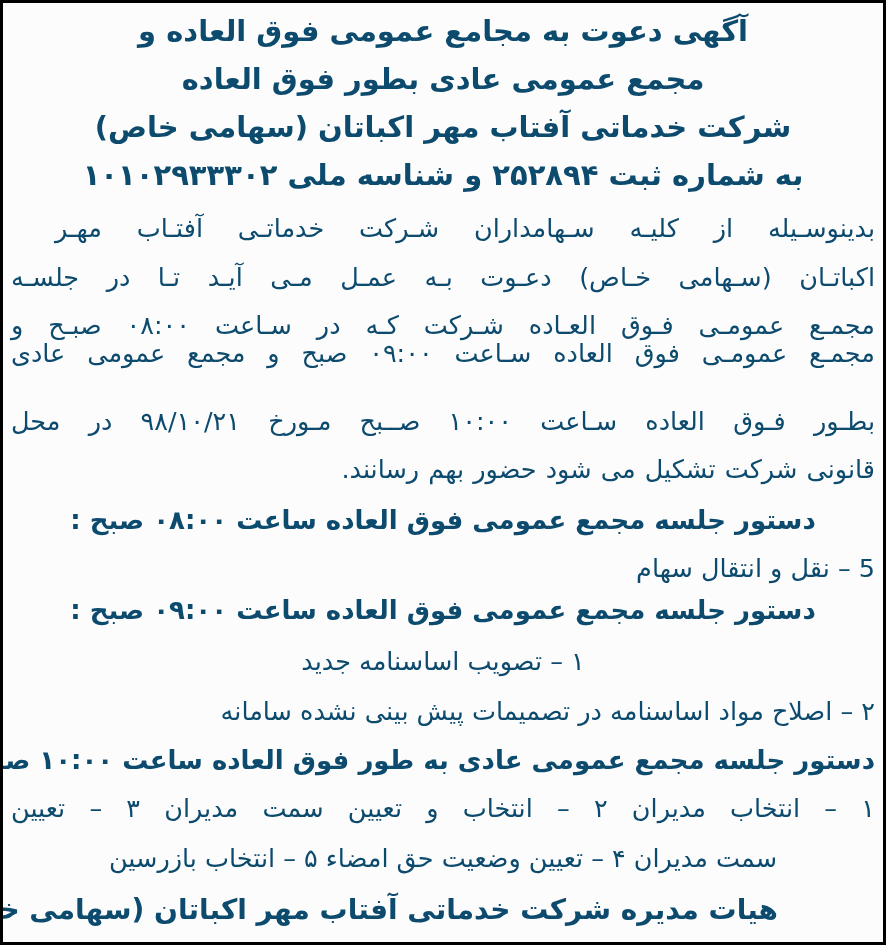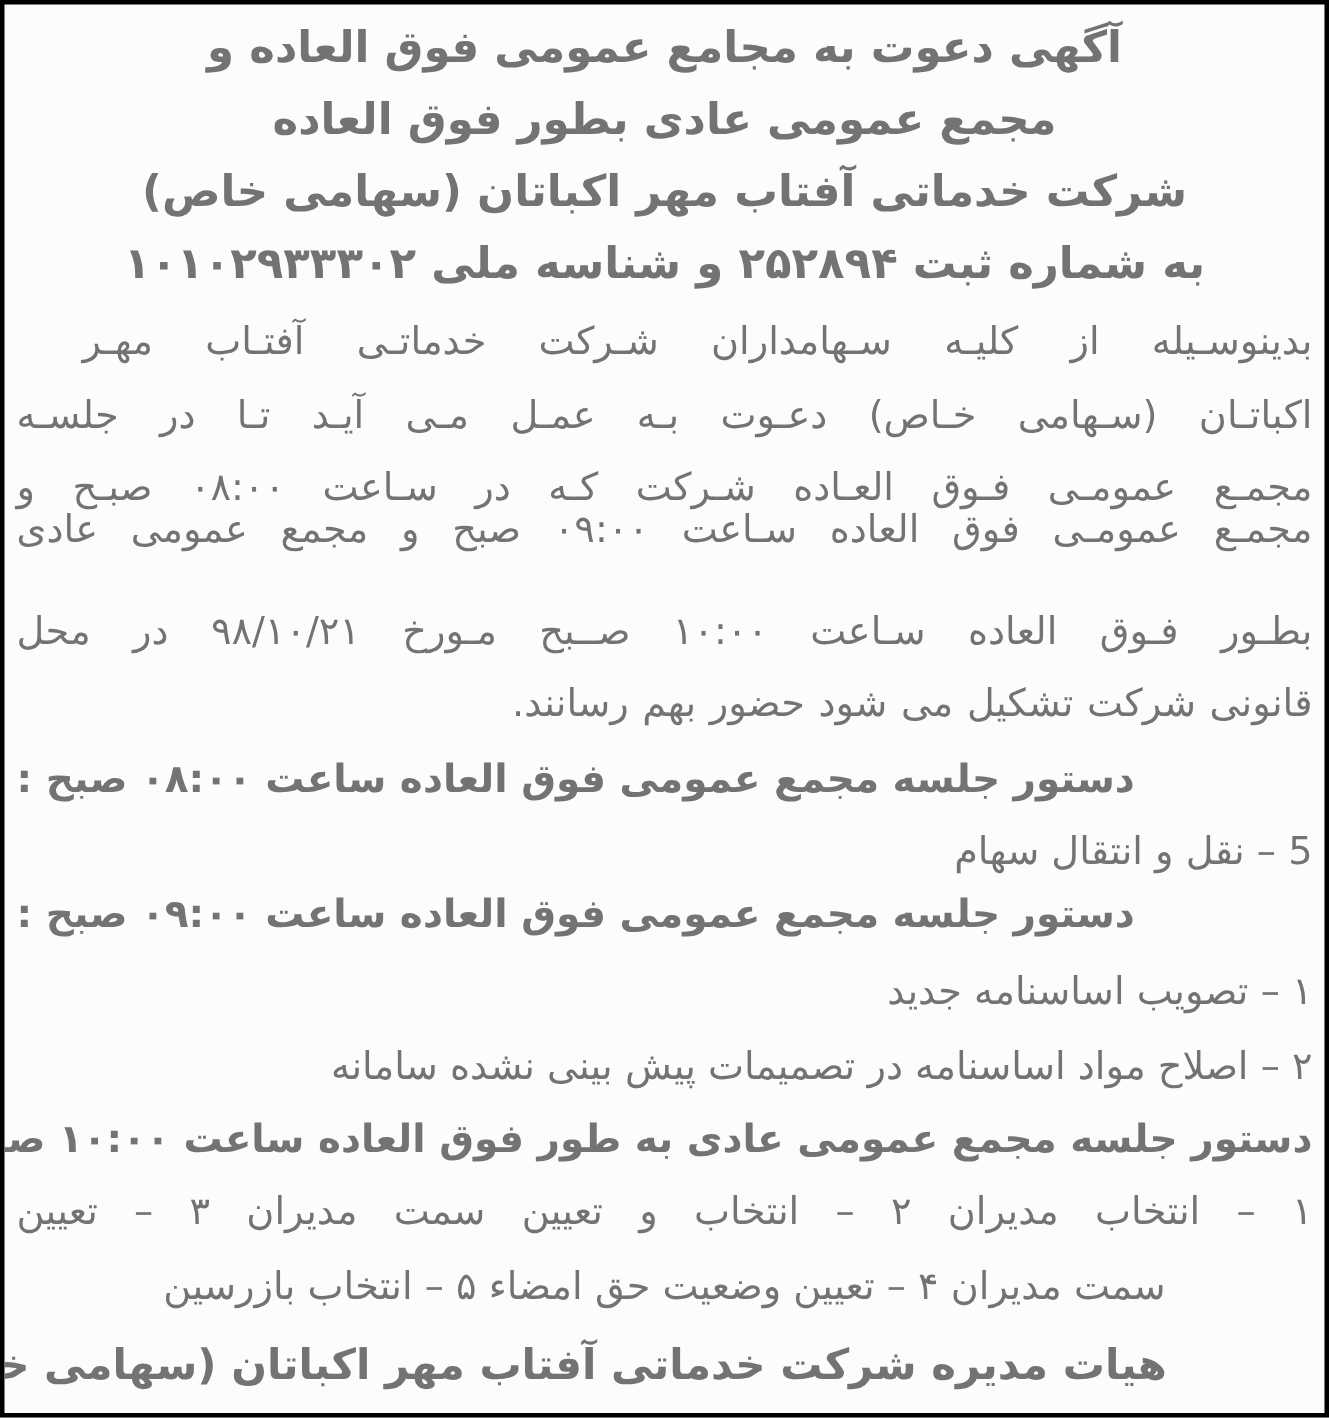"آگهی دعوت به مجامع عمومی" .notice { color: #737373 -> #0c4a6e }
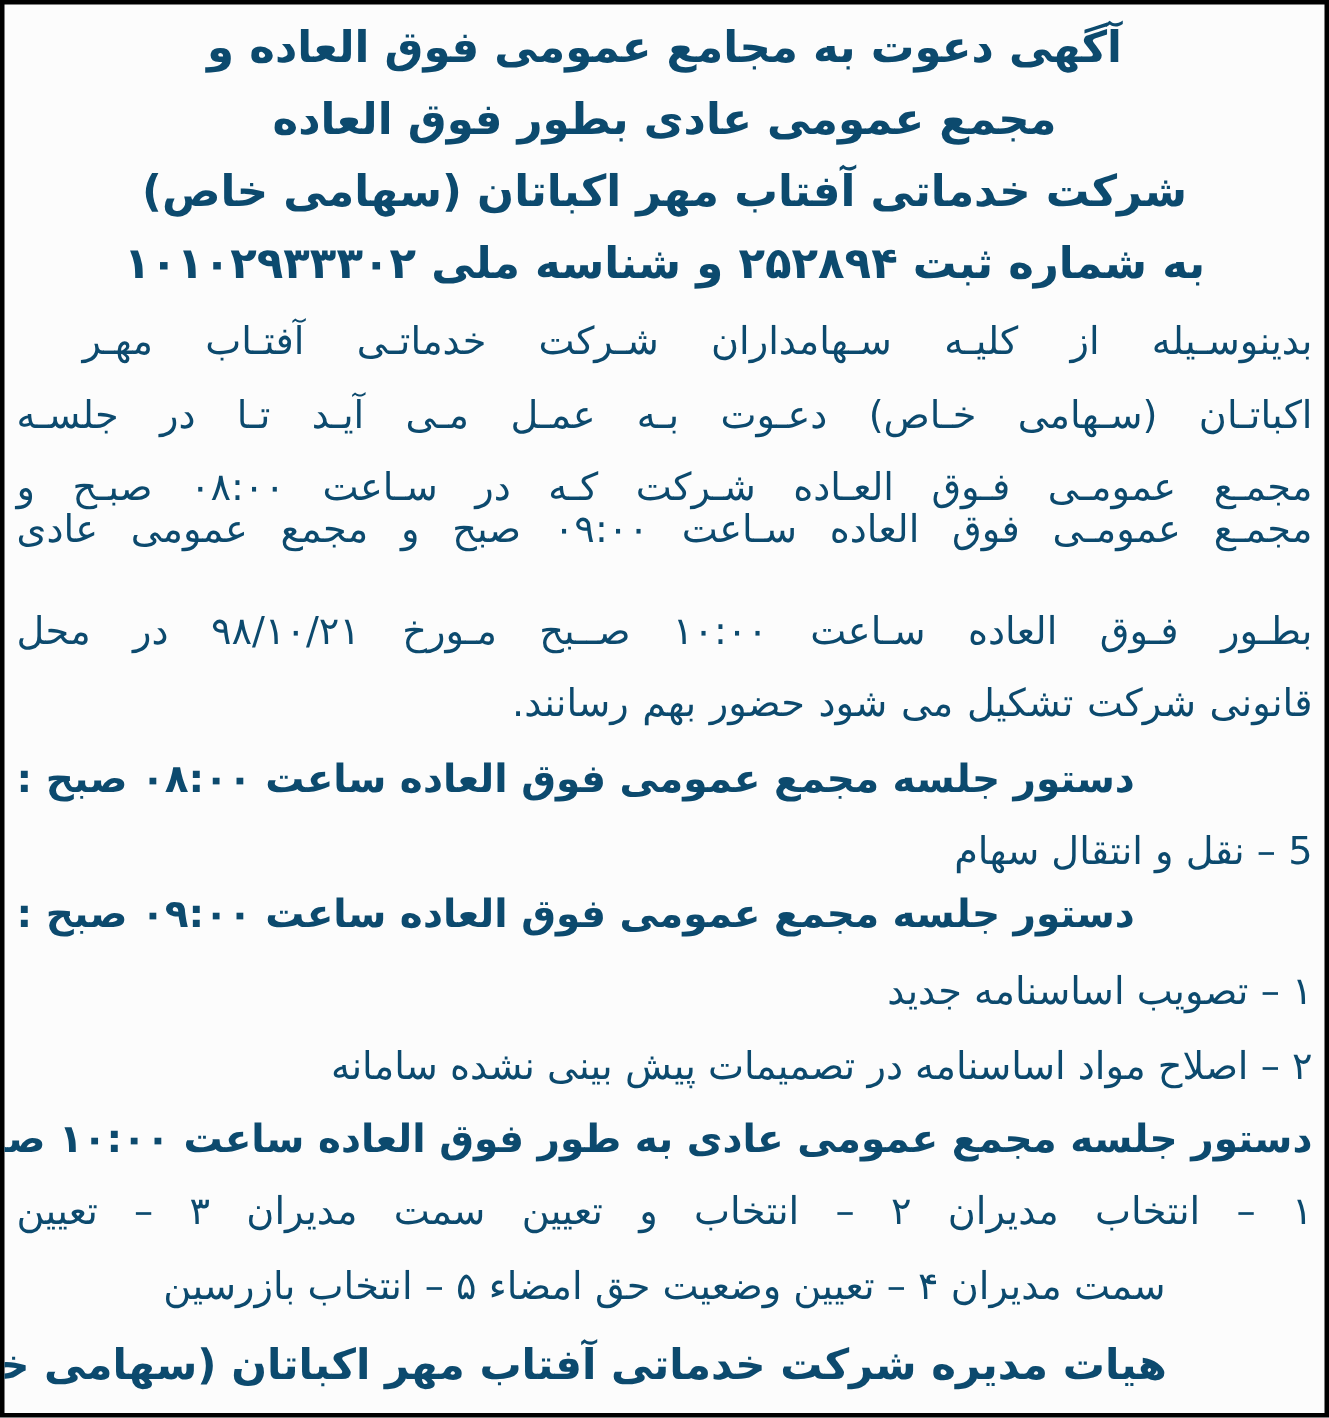"دستور جلسه مجمع عمومی فوق" .agenda-heading { text-align: left -> center }
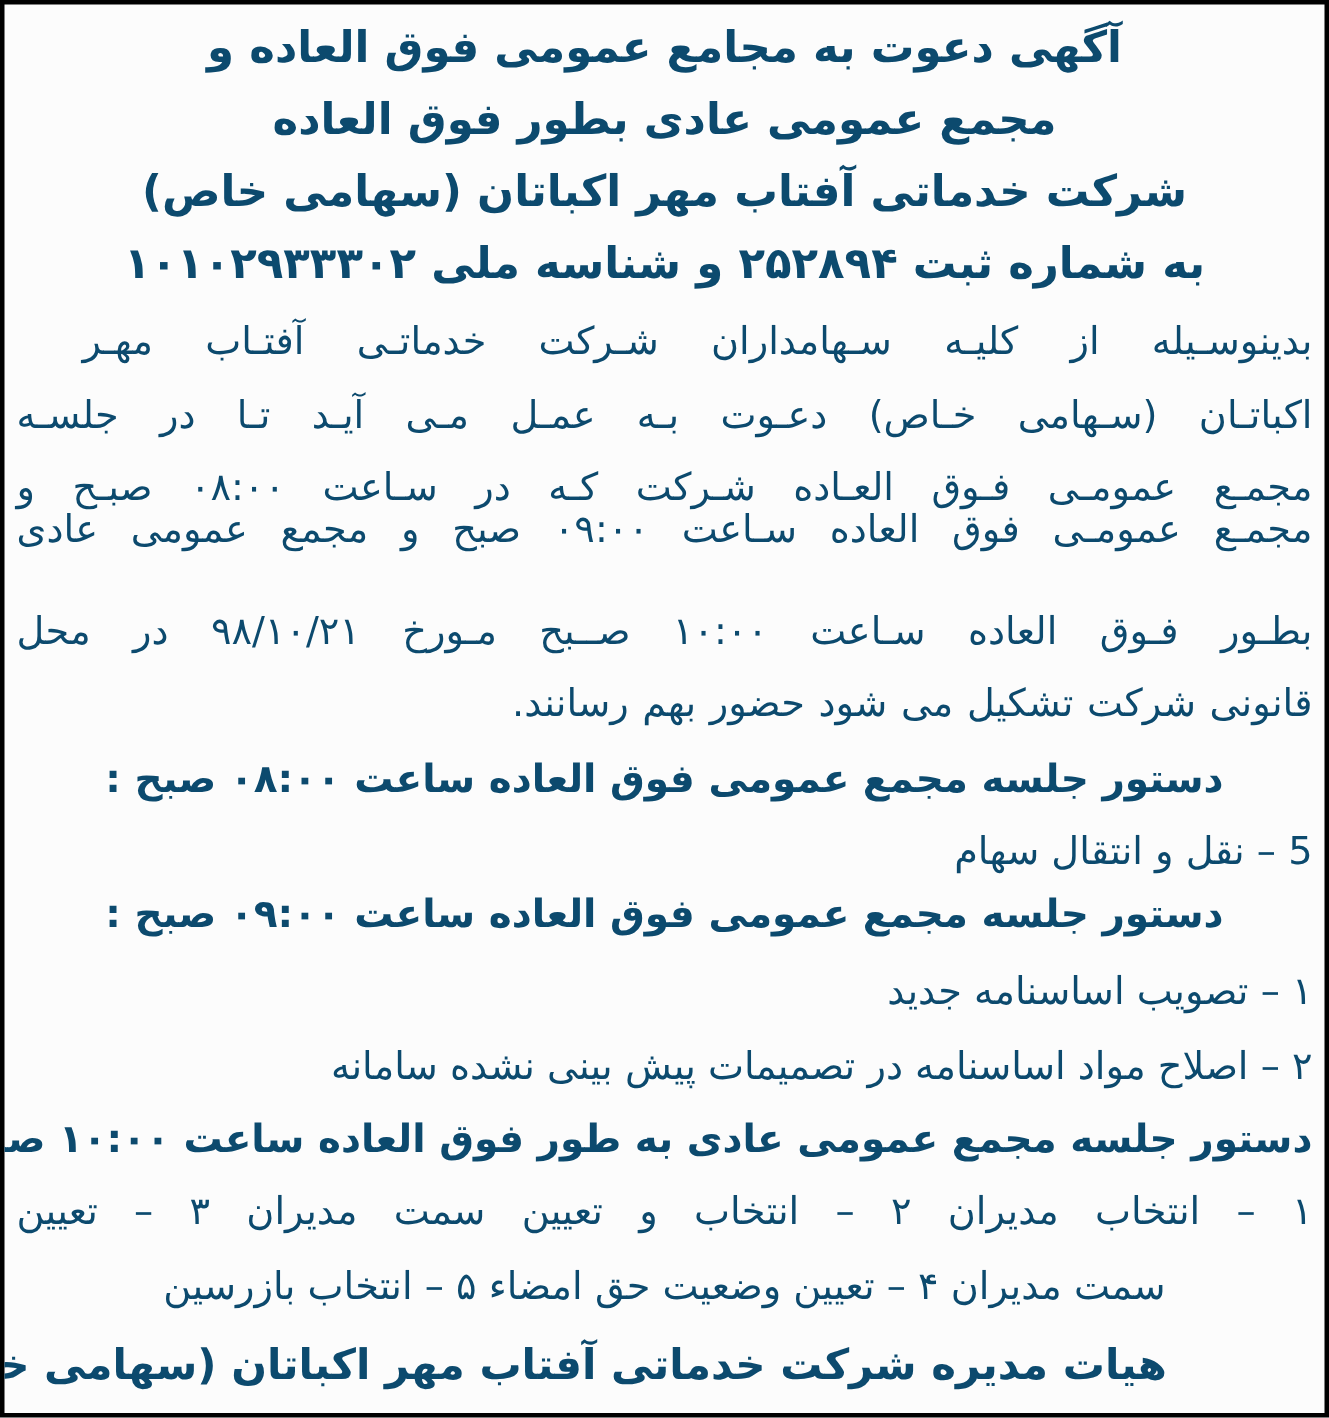"۱ – تصویب اساسنامه جدید" div.line { text-align: none -> center }
